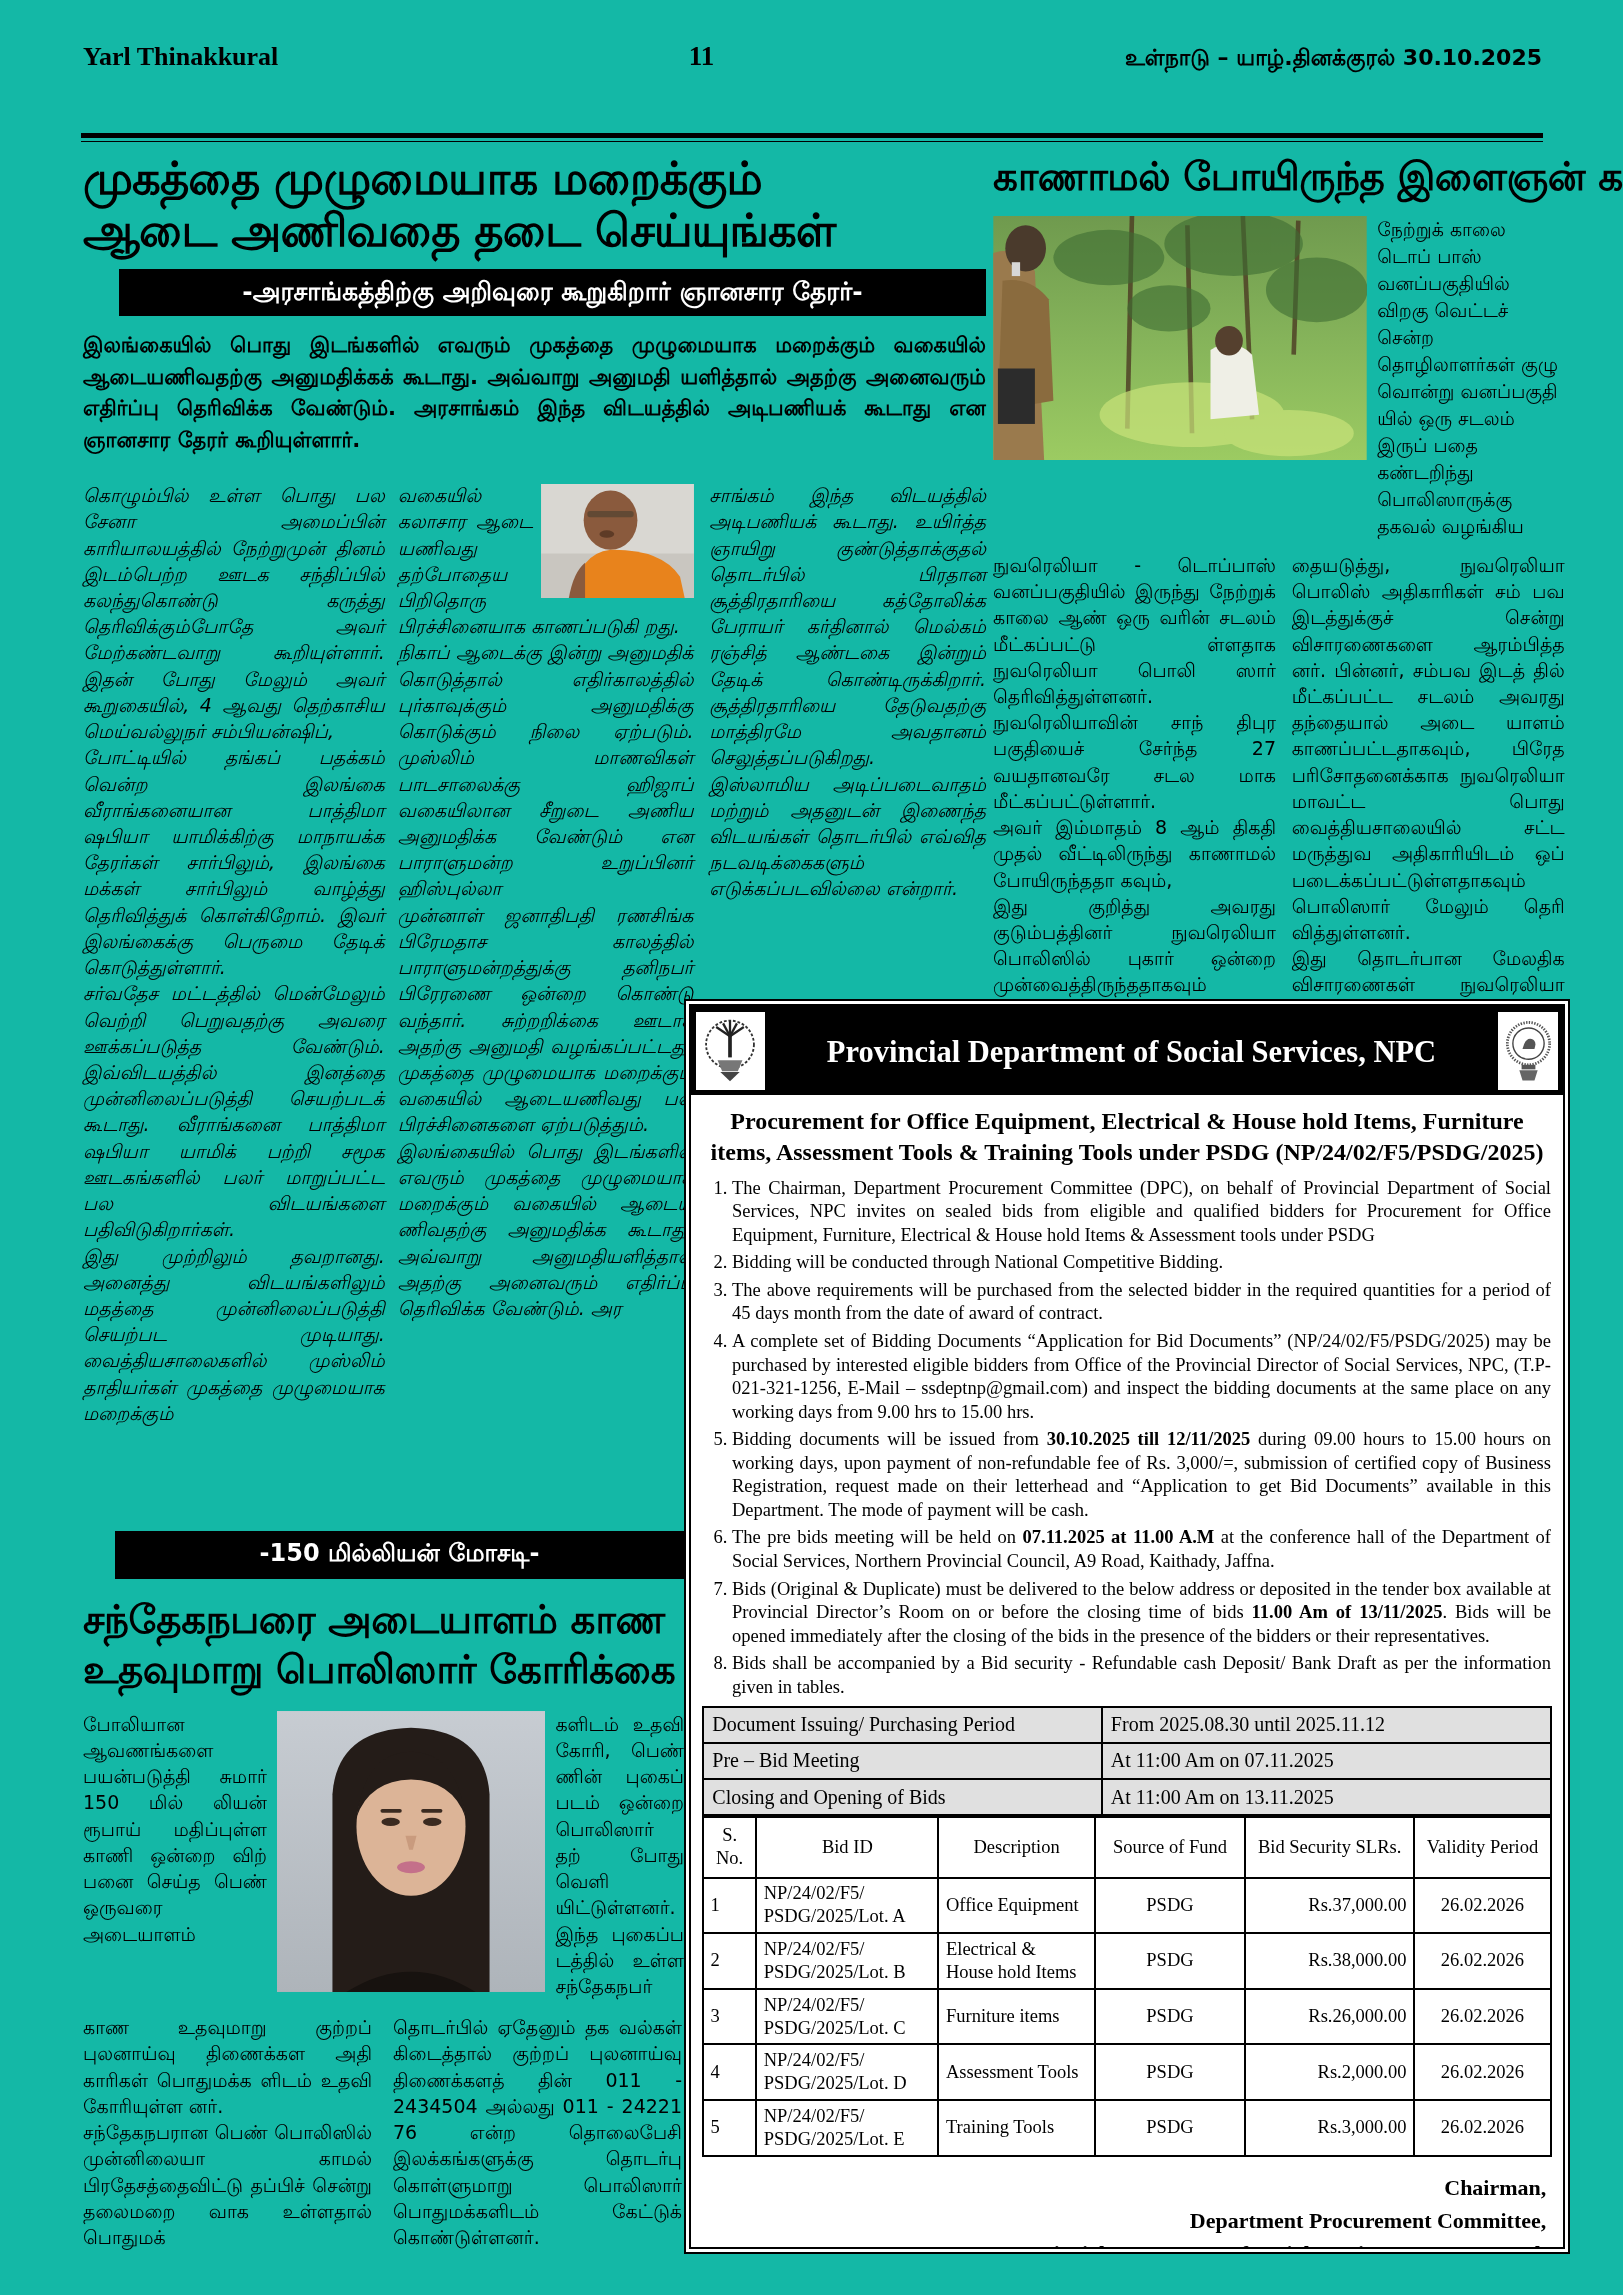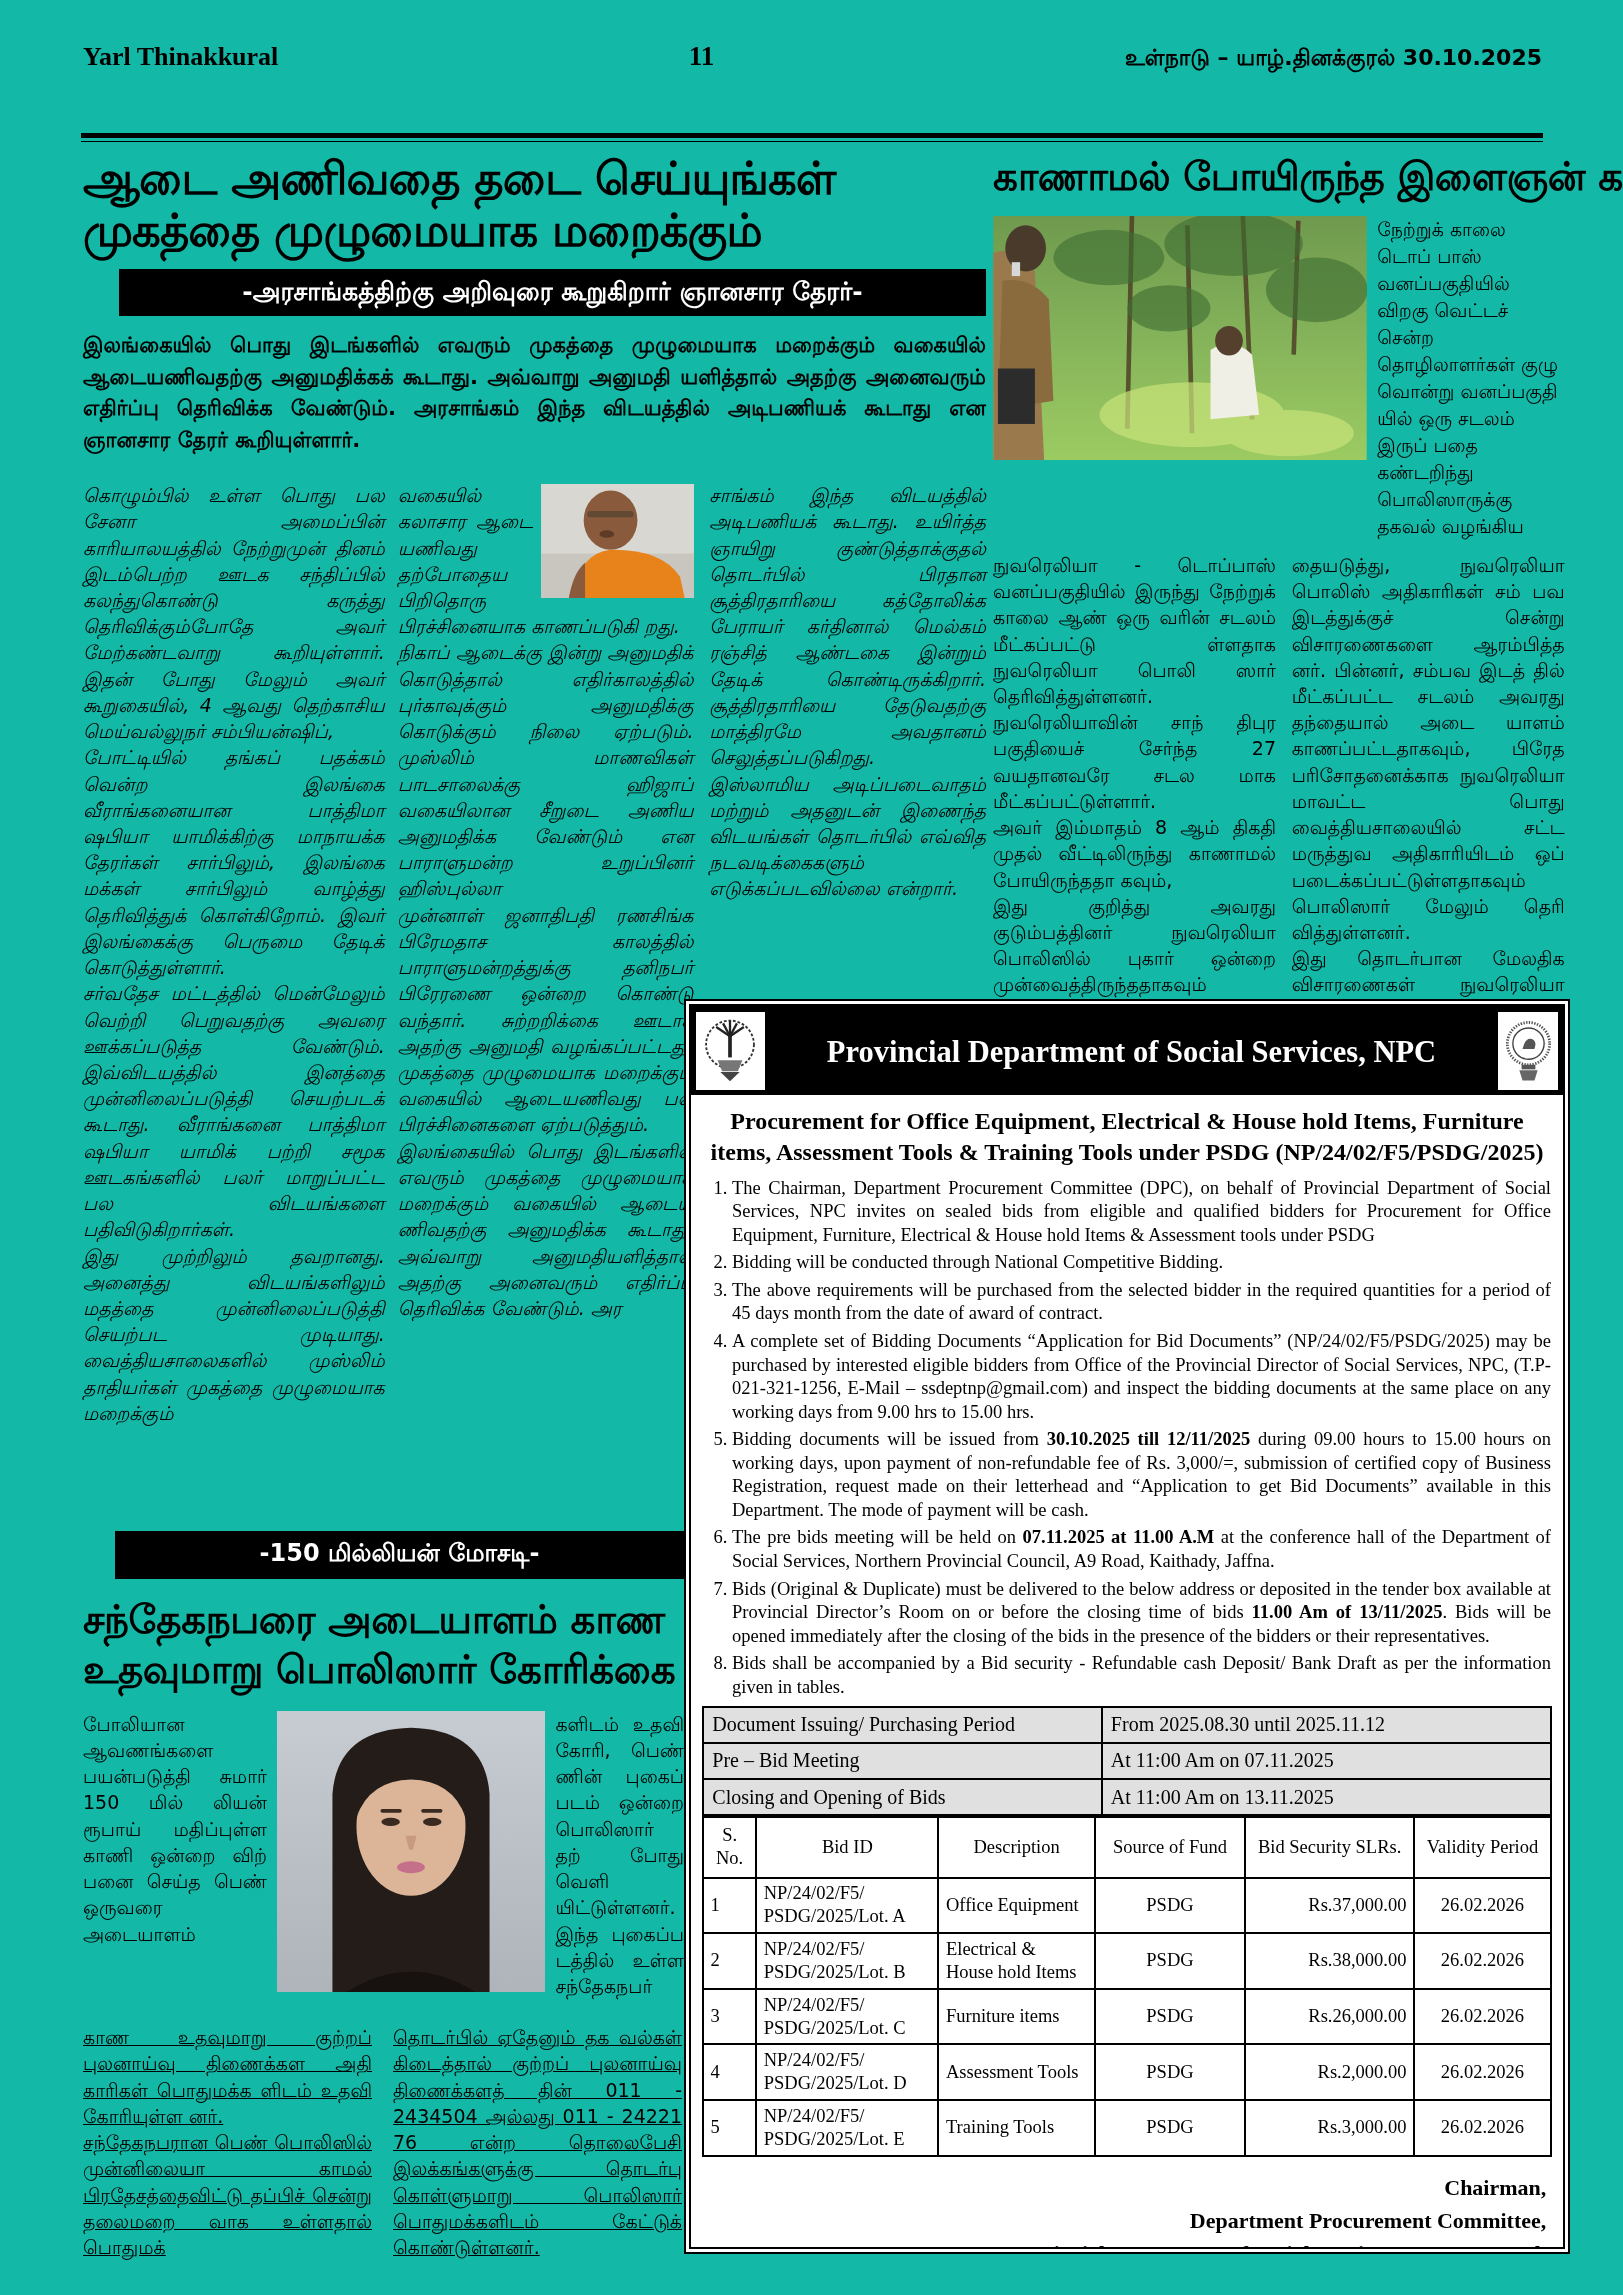"ஆடை அணிவதை தடை செய்யுங்கள்" div.main-headline { order: before "முகத்தை முழுமையாக மறைக்கும்" -> after "முகத்தை முழுமையாக மறைக்கும்" }
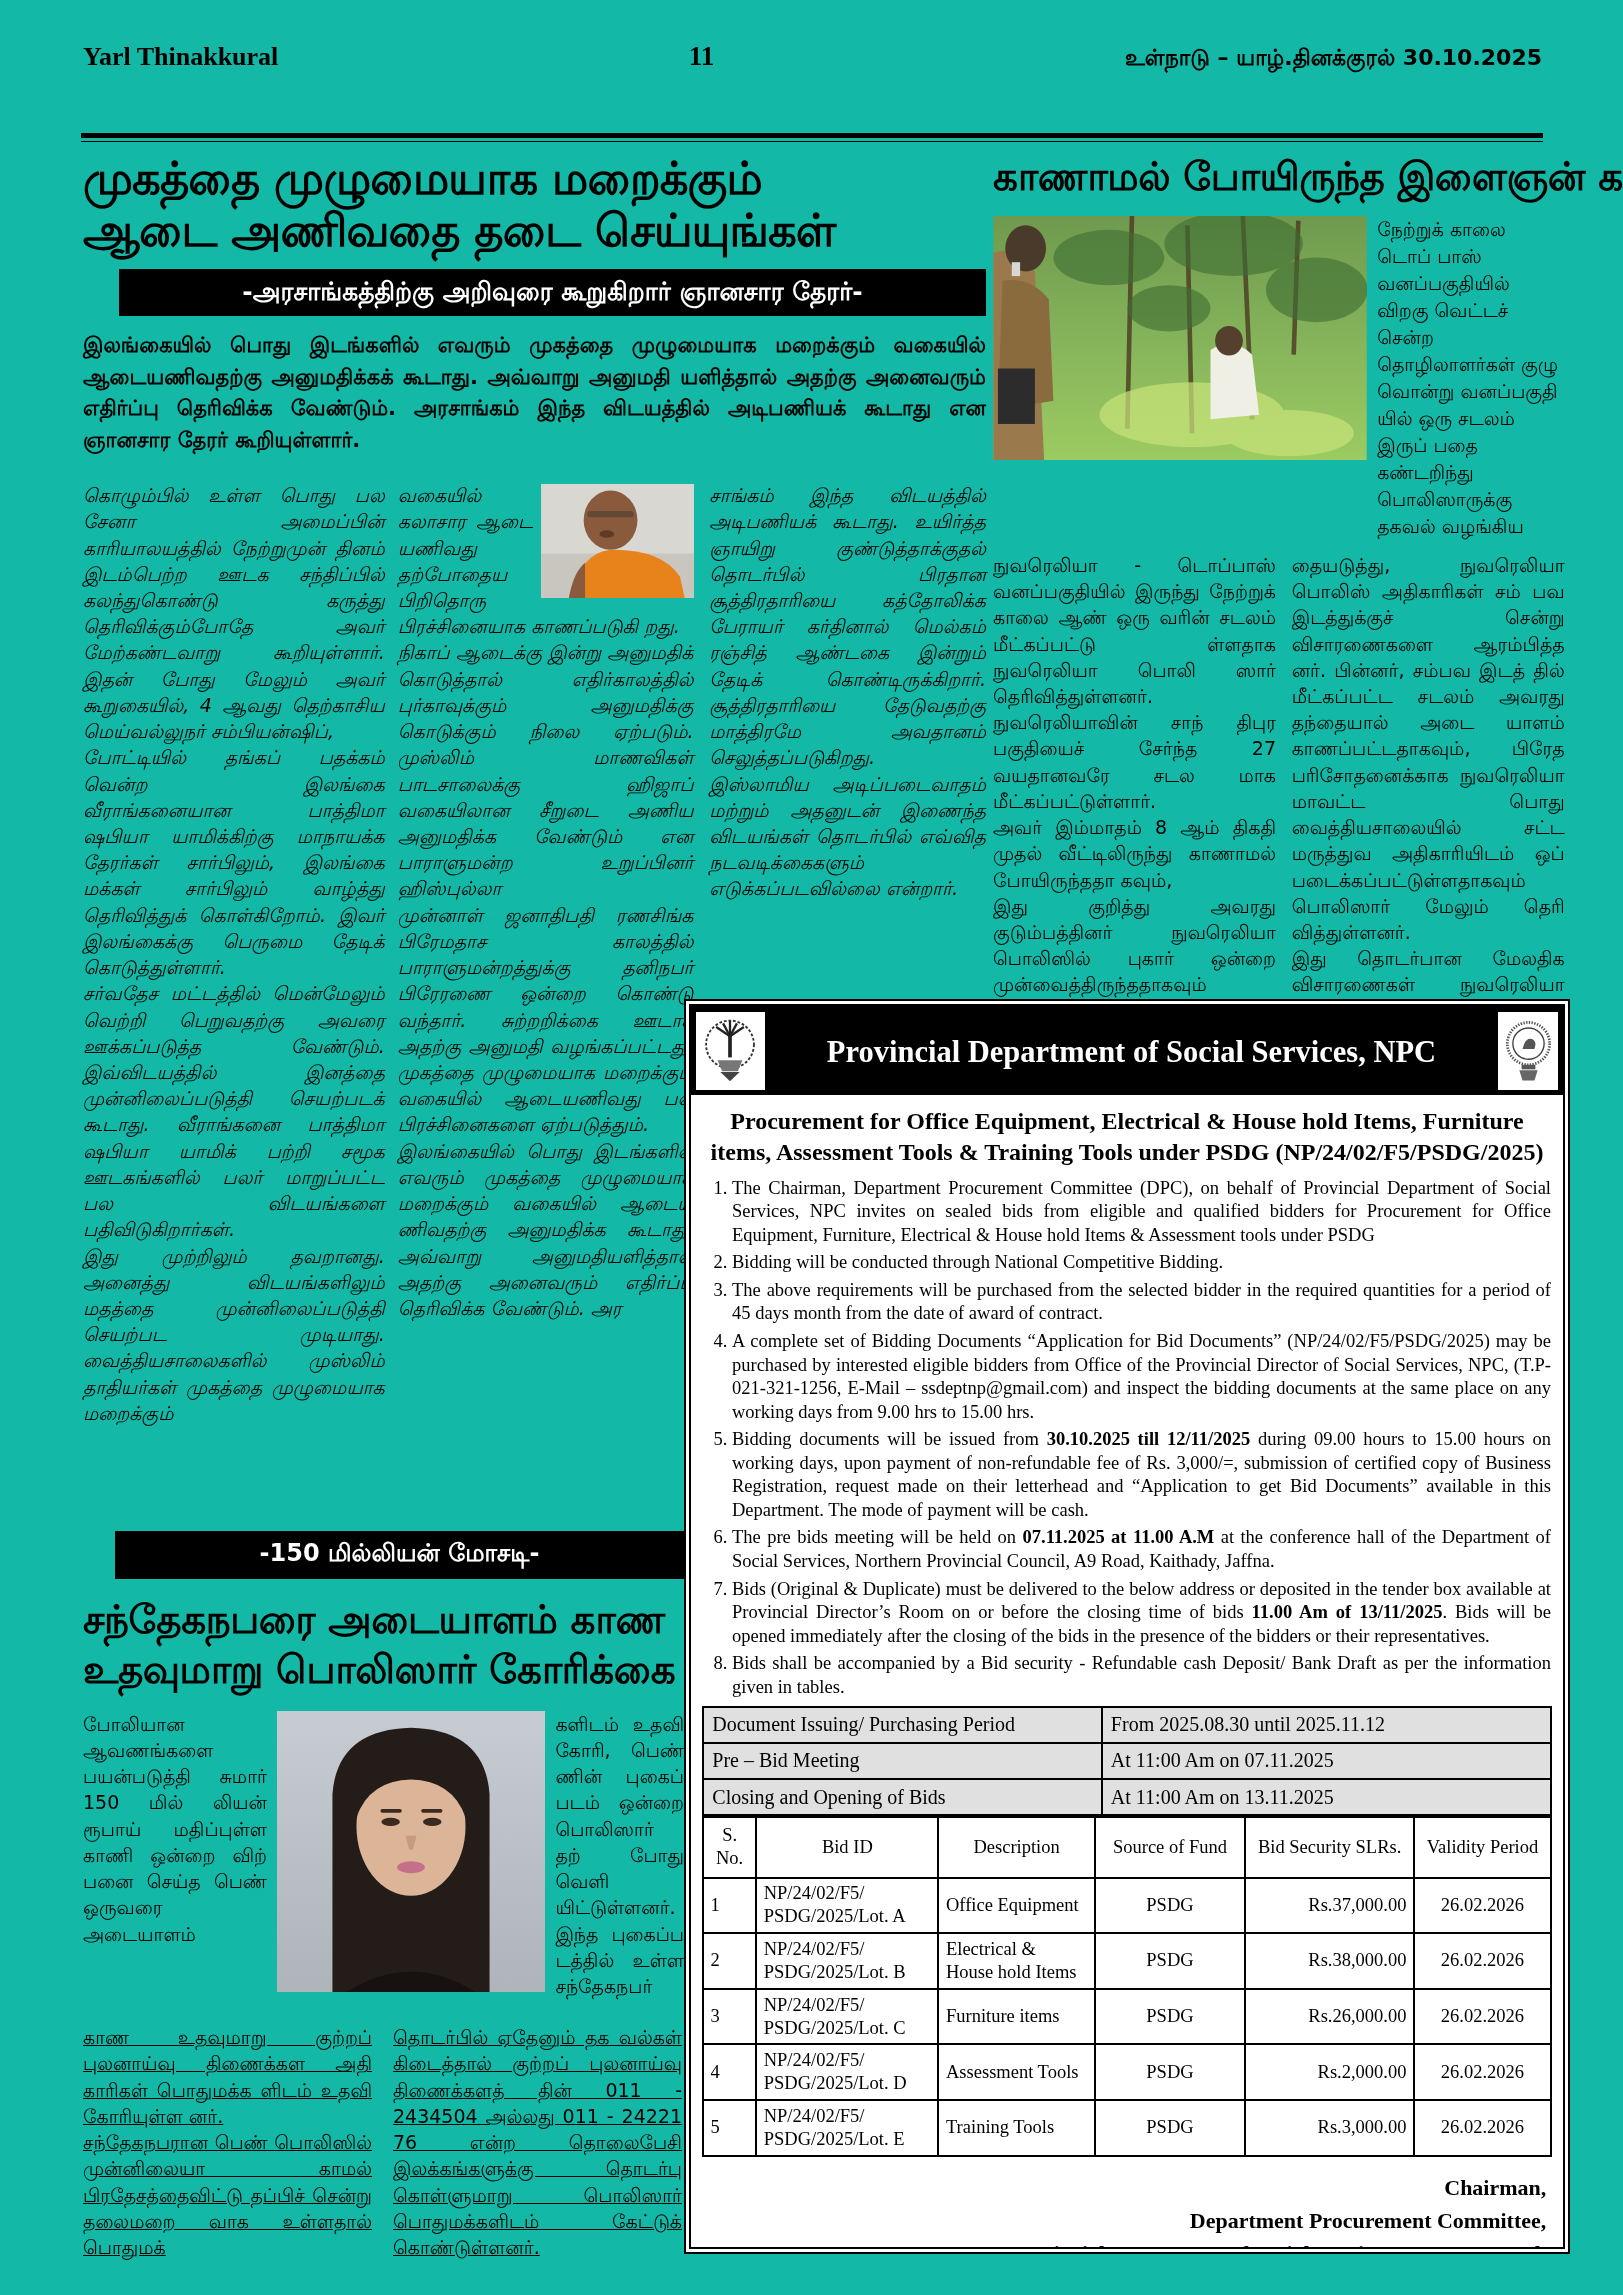"காண உதவுமாறு குற்றப் புலனாய்வு திணைக்கள" .fa-row2 { margin-top: 25px -> 15px; text-decoration: underline -> none }
